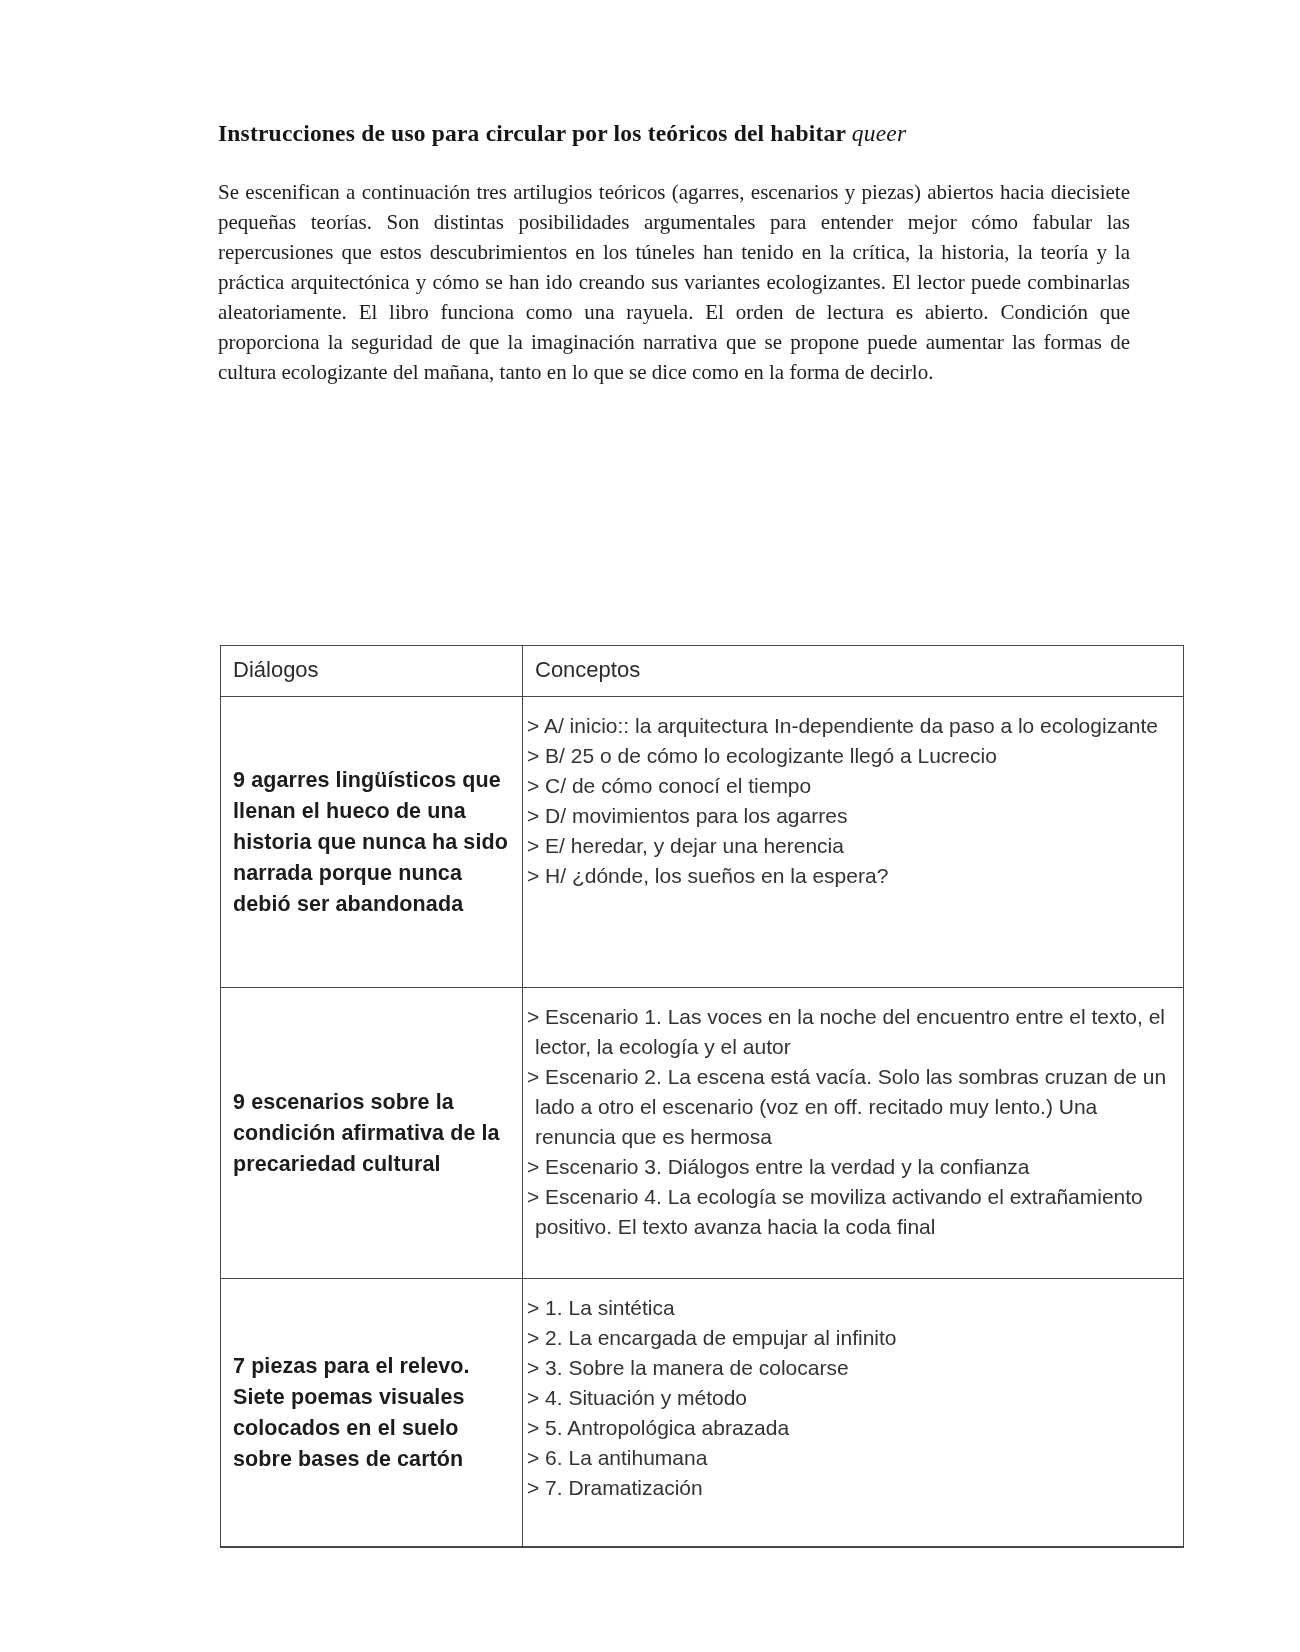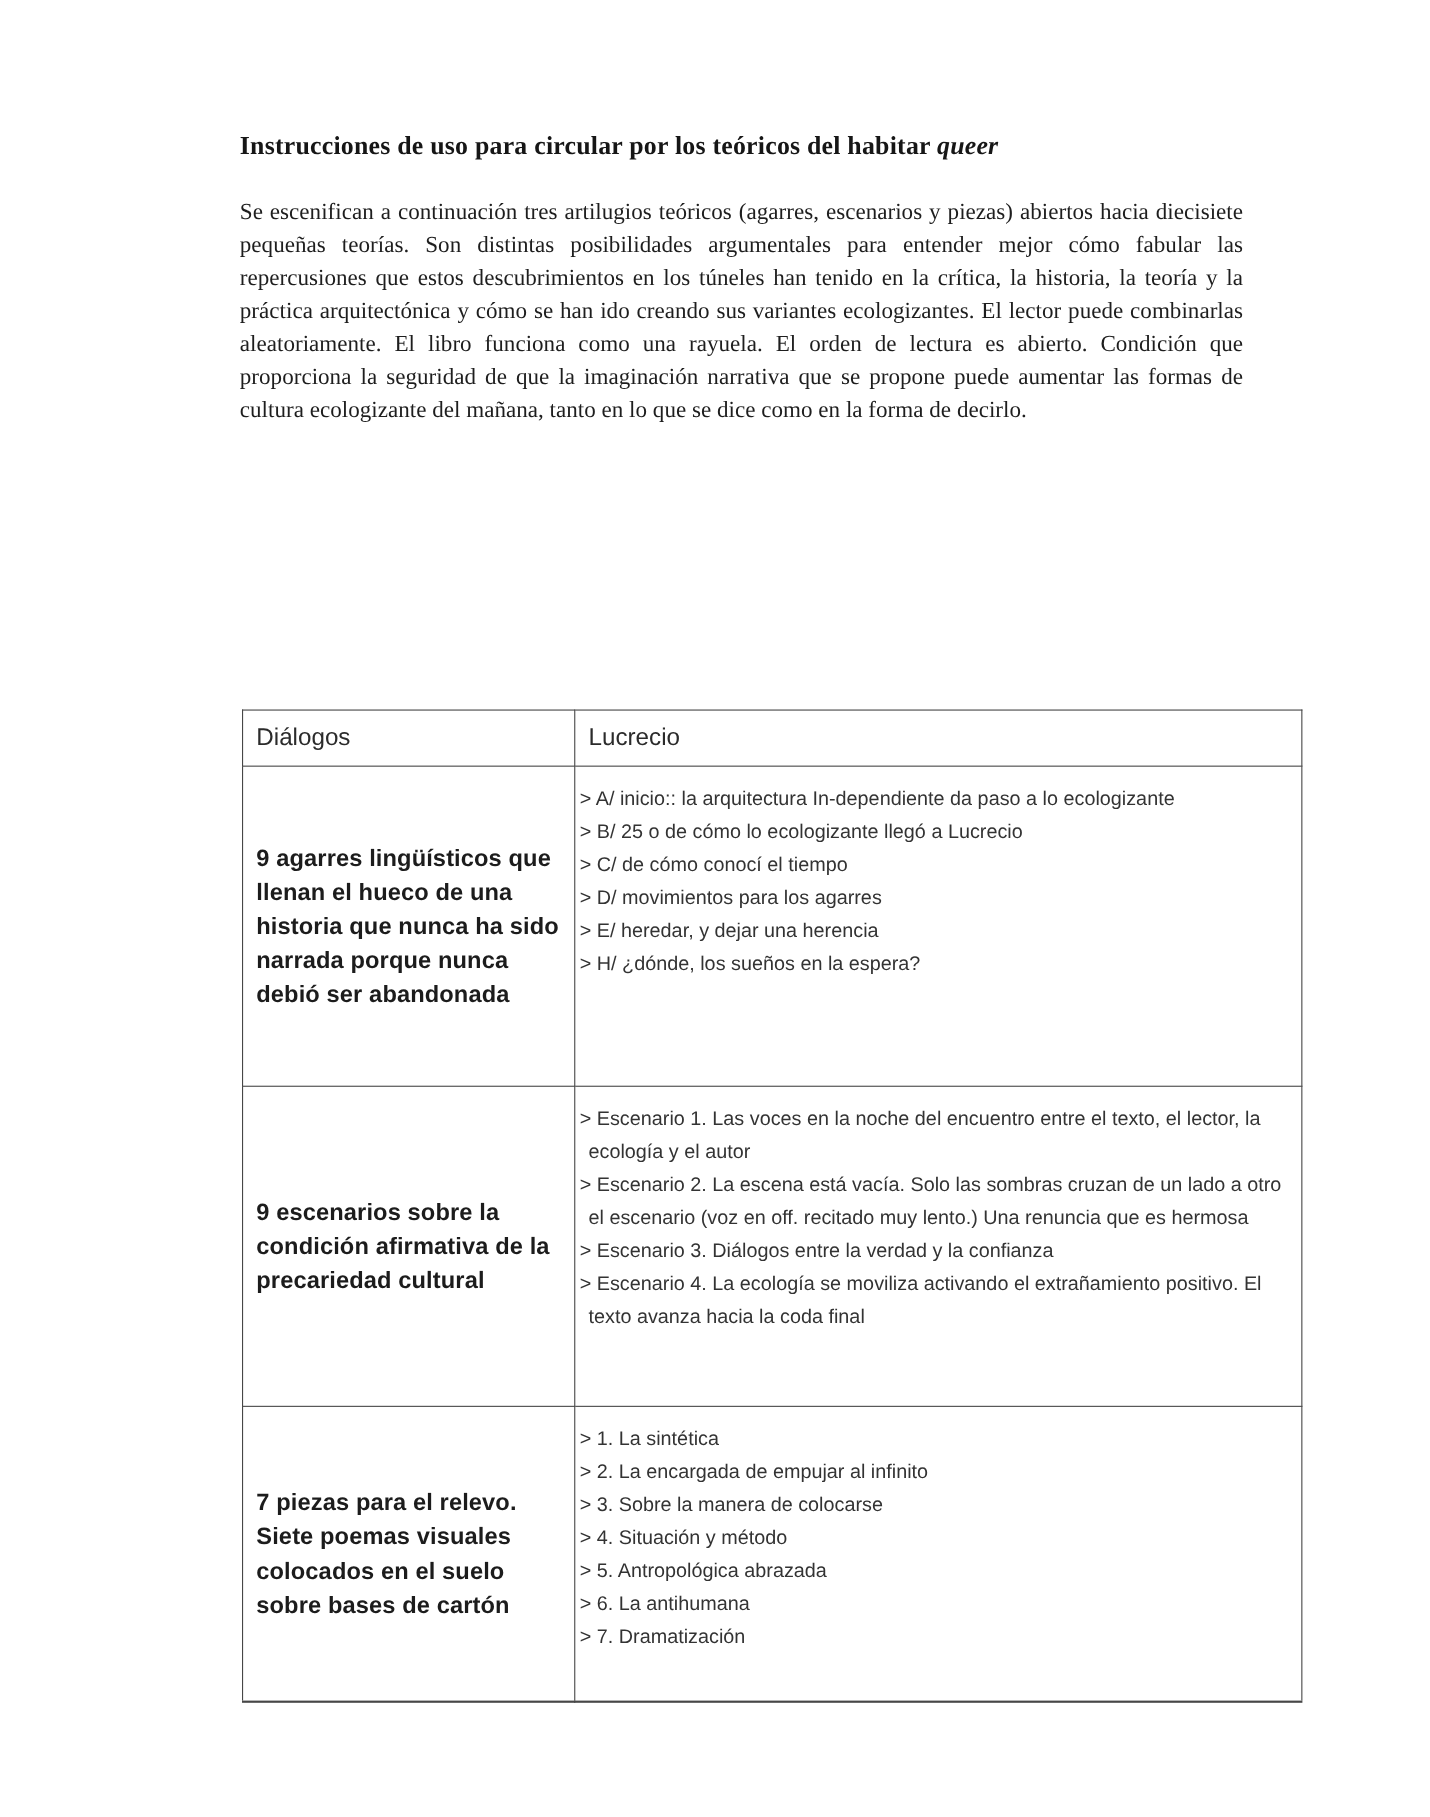"queer" .doc-title em { font-weight: 700 -> 400 }
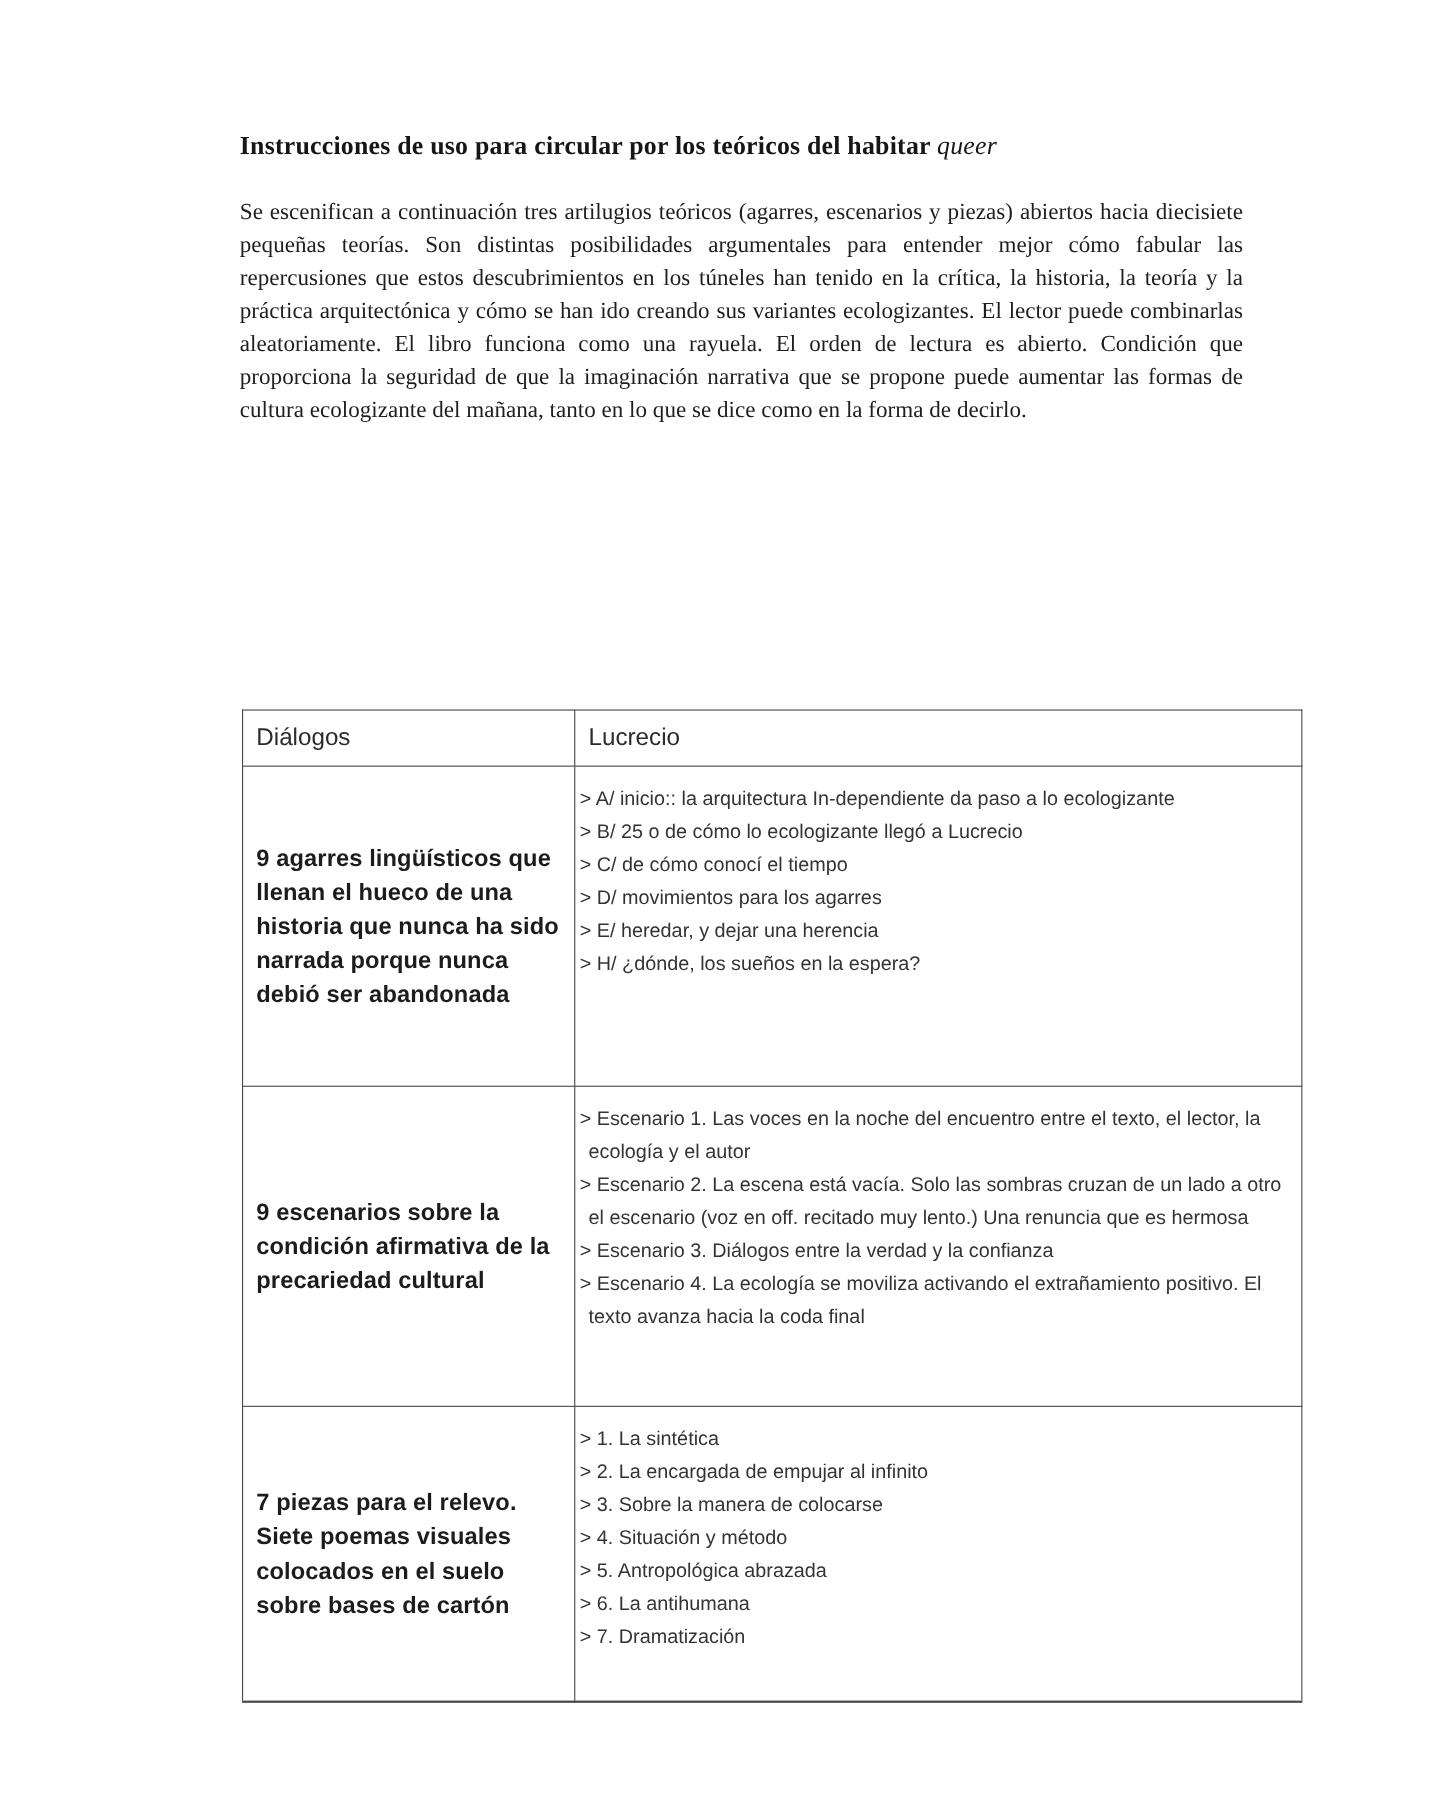"Lucrecio" th { text: Lucrecio -> Conceptos }
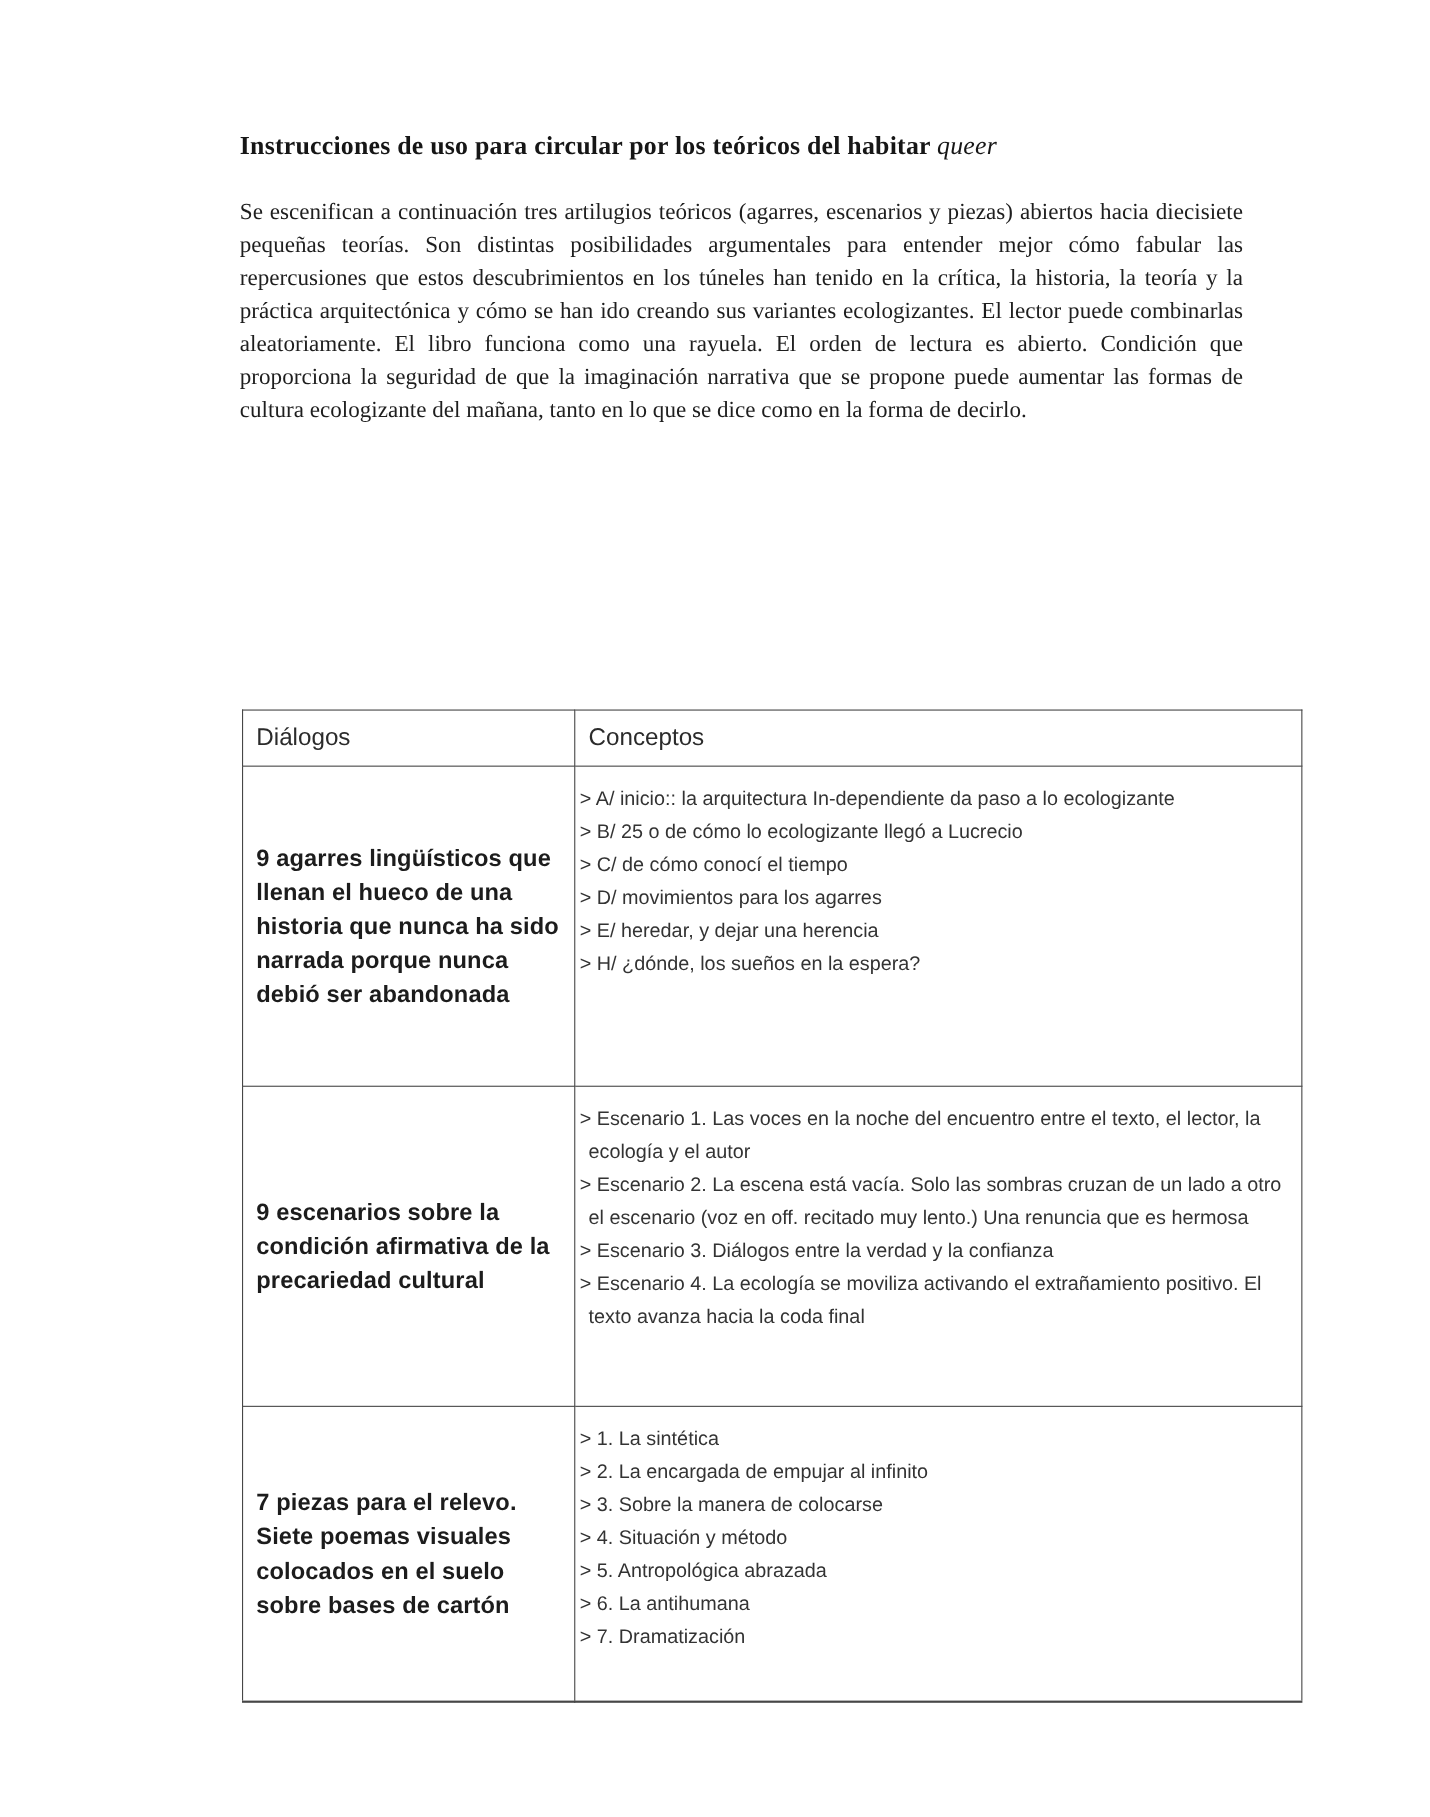"> A/ inicio:: la arquitectura" td.concepts-cell { font-size: 18px -> 21px }
